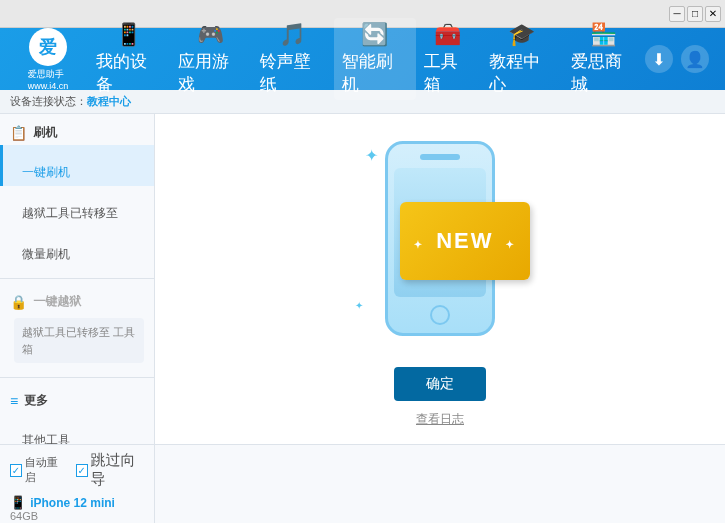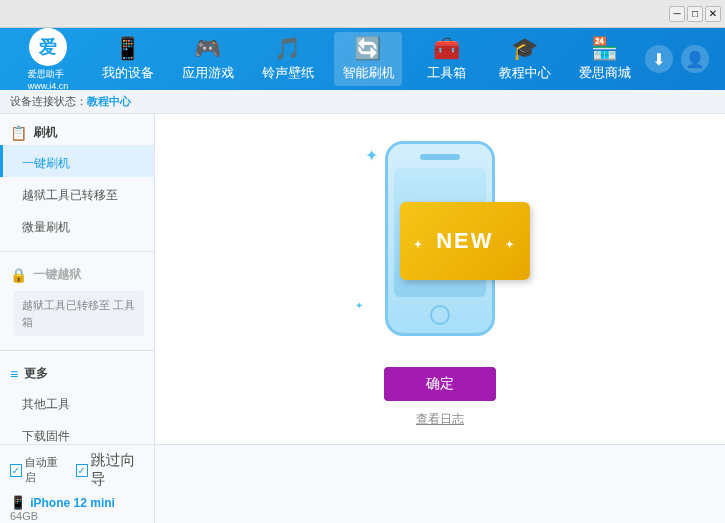"我的设备" .nav-label { font-size: 13px -> 17px }
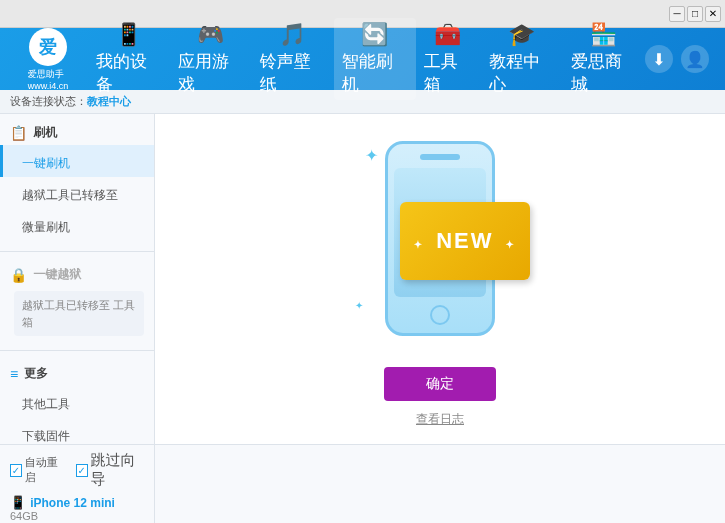"一键刷机" .sidebar-item { padding: 10px 10px 5px 22px -> 19px 10px 5px 22px }
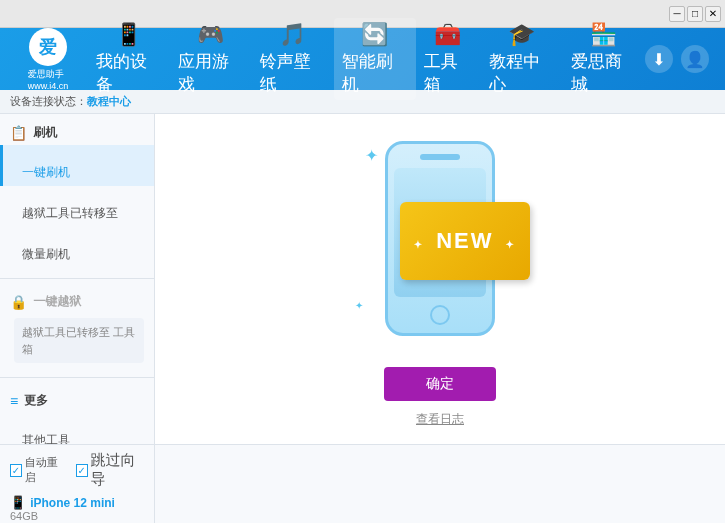"确定" .confirm-btn { background: #a21caf -> #0369a1; width: 112px -> 92px }
